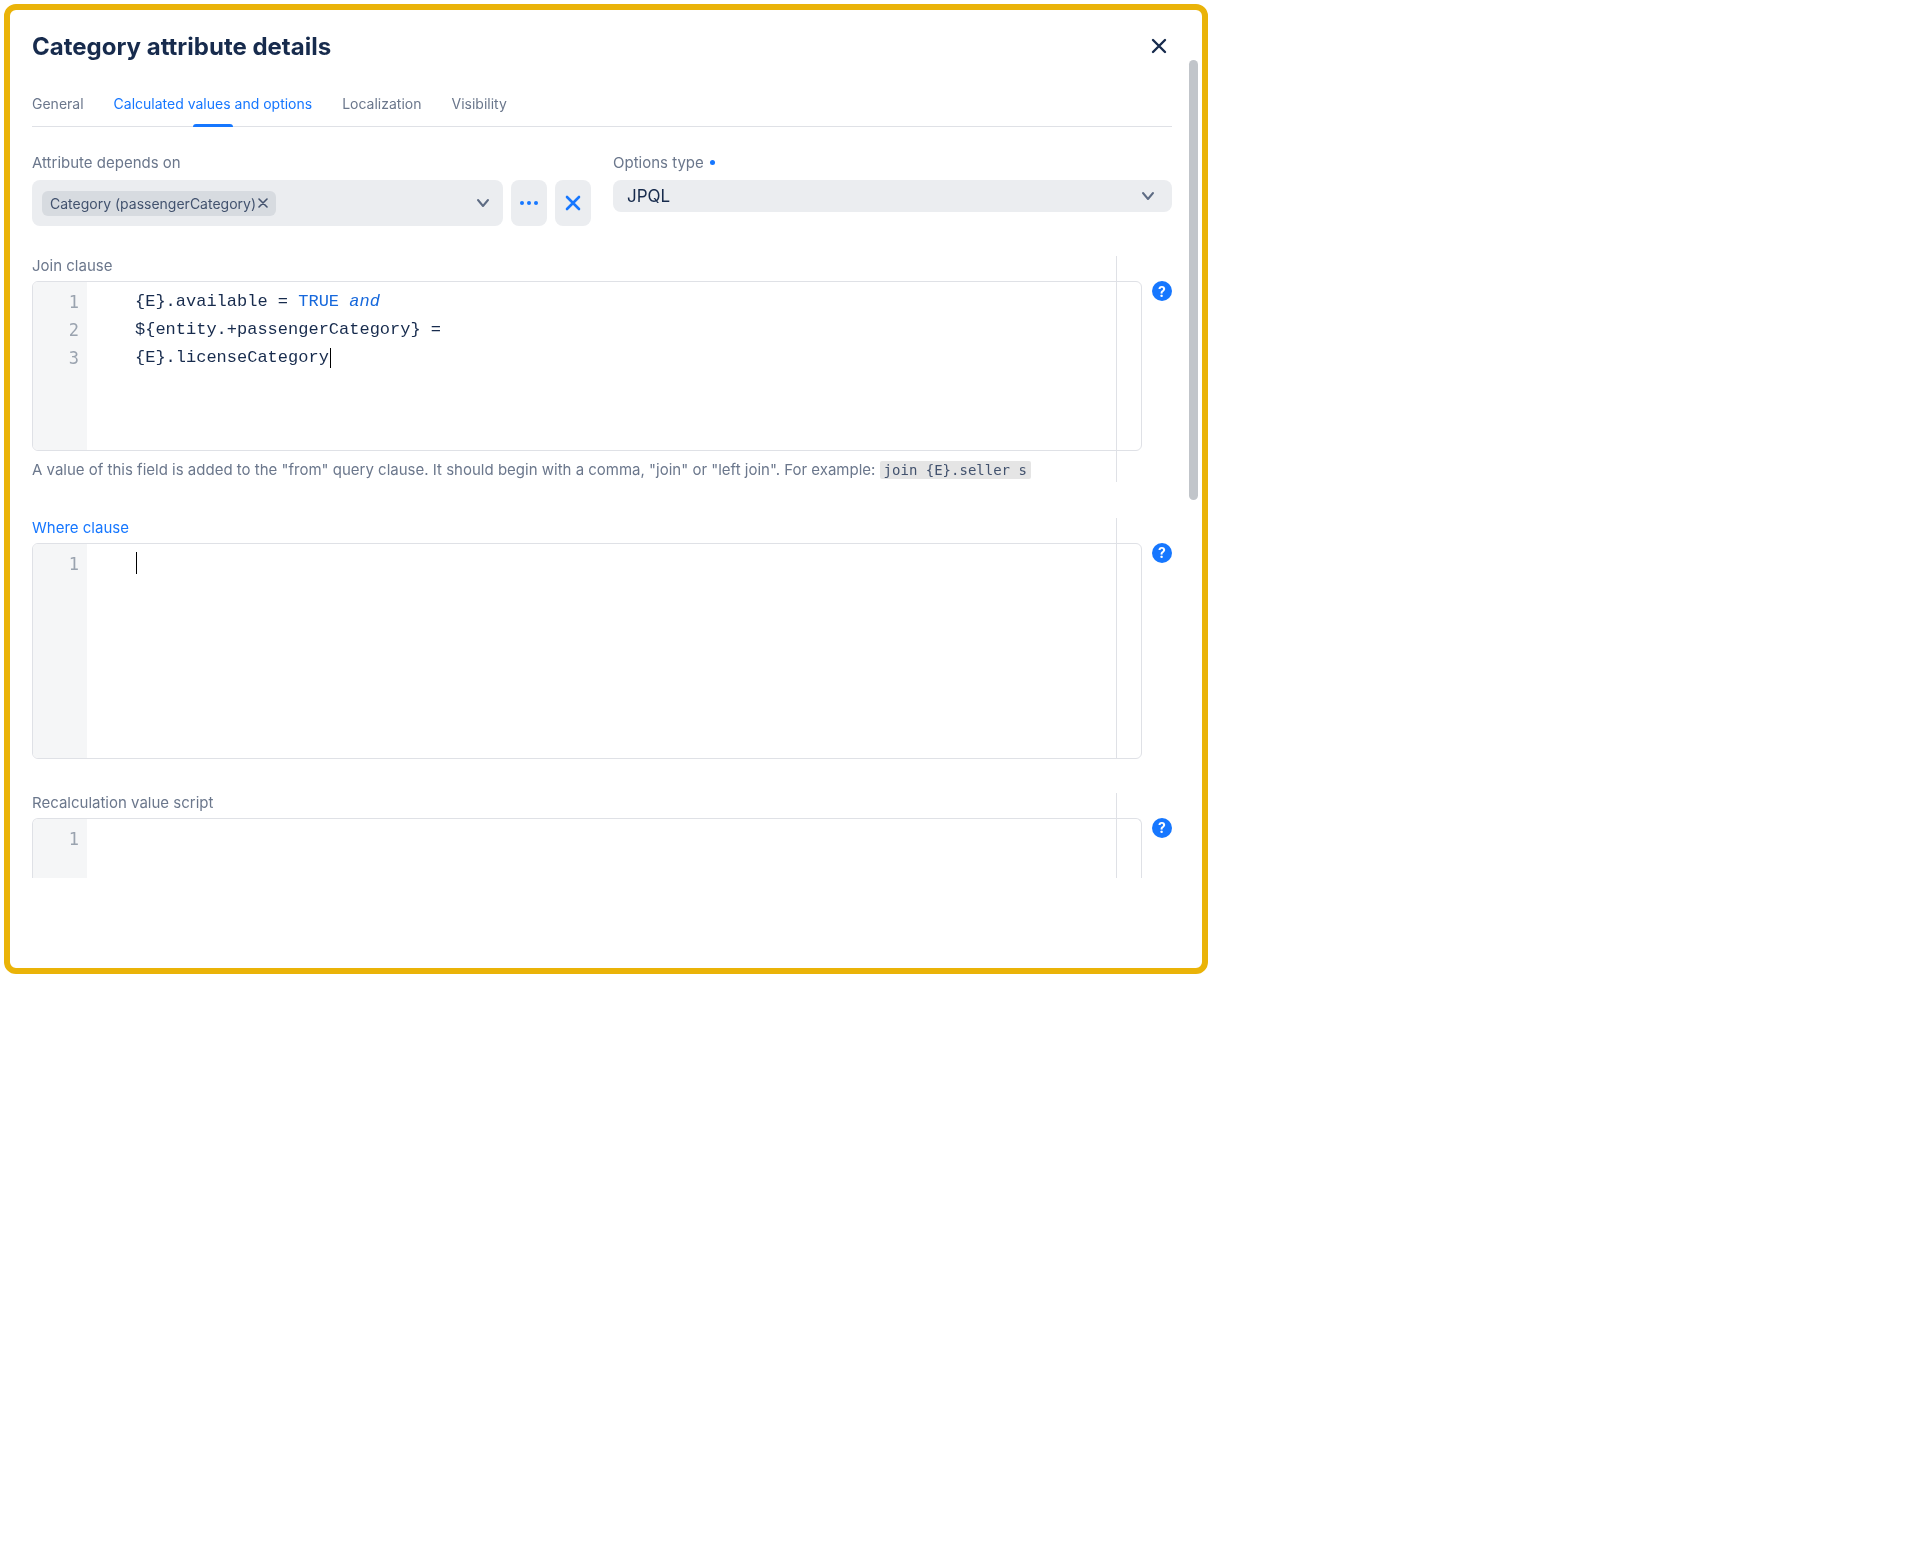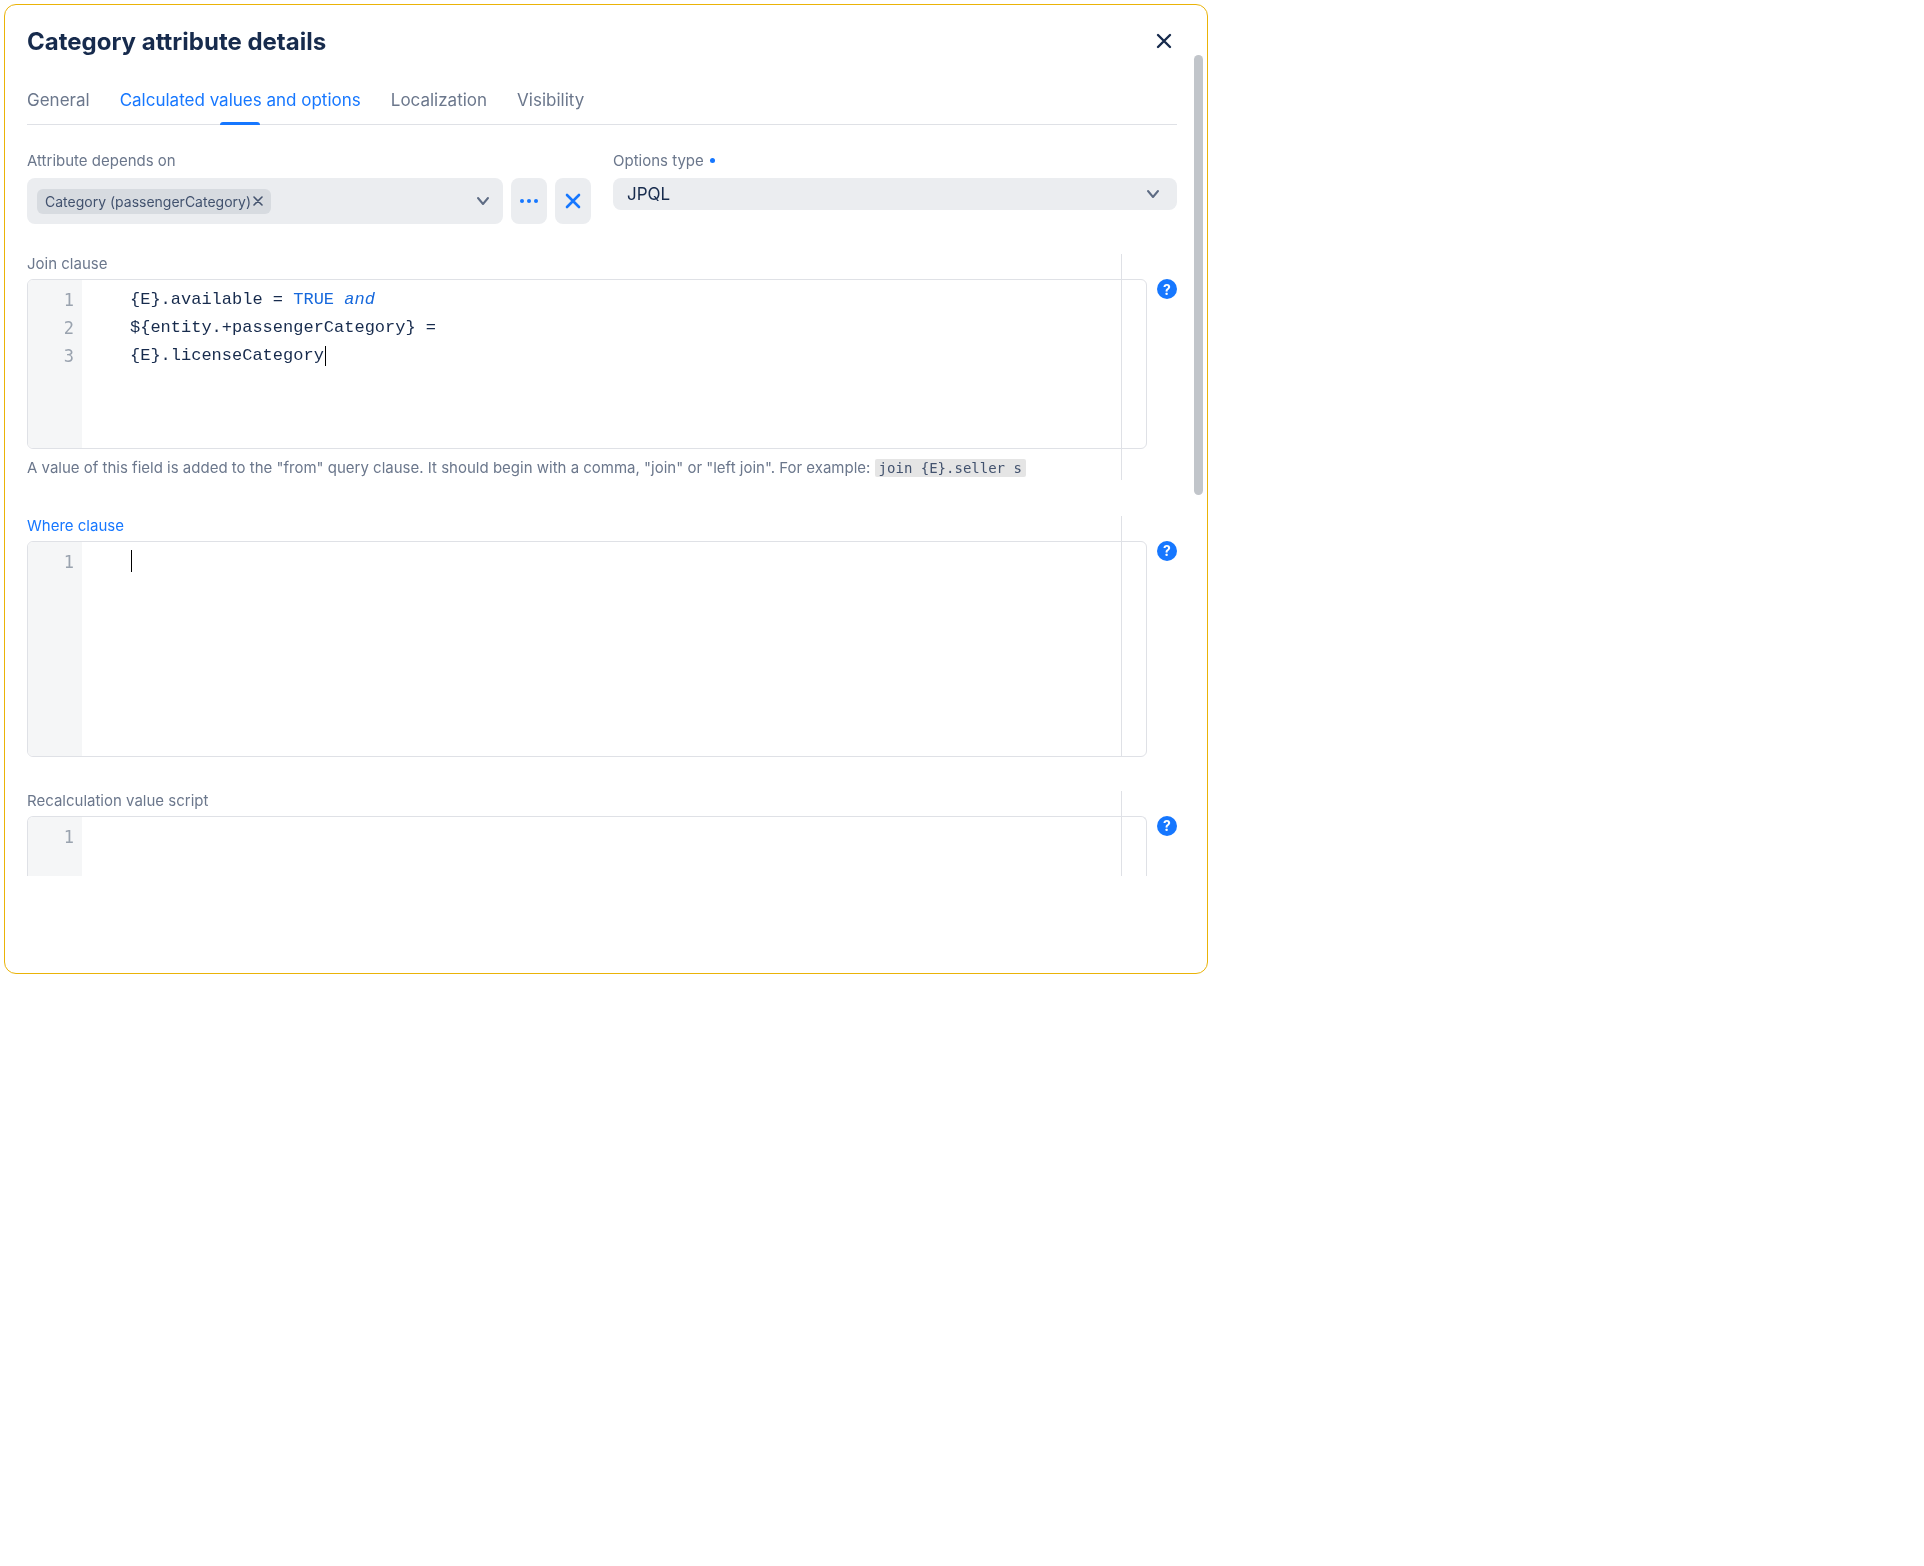"Category attribute details" .shell { border: 1px solid #eab308 -> 6px solid #eab308 }
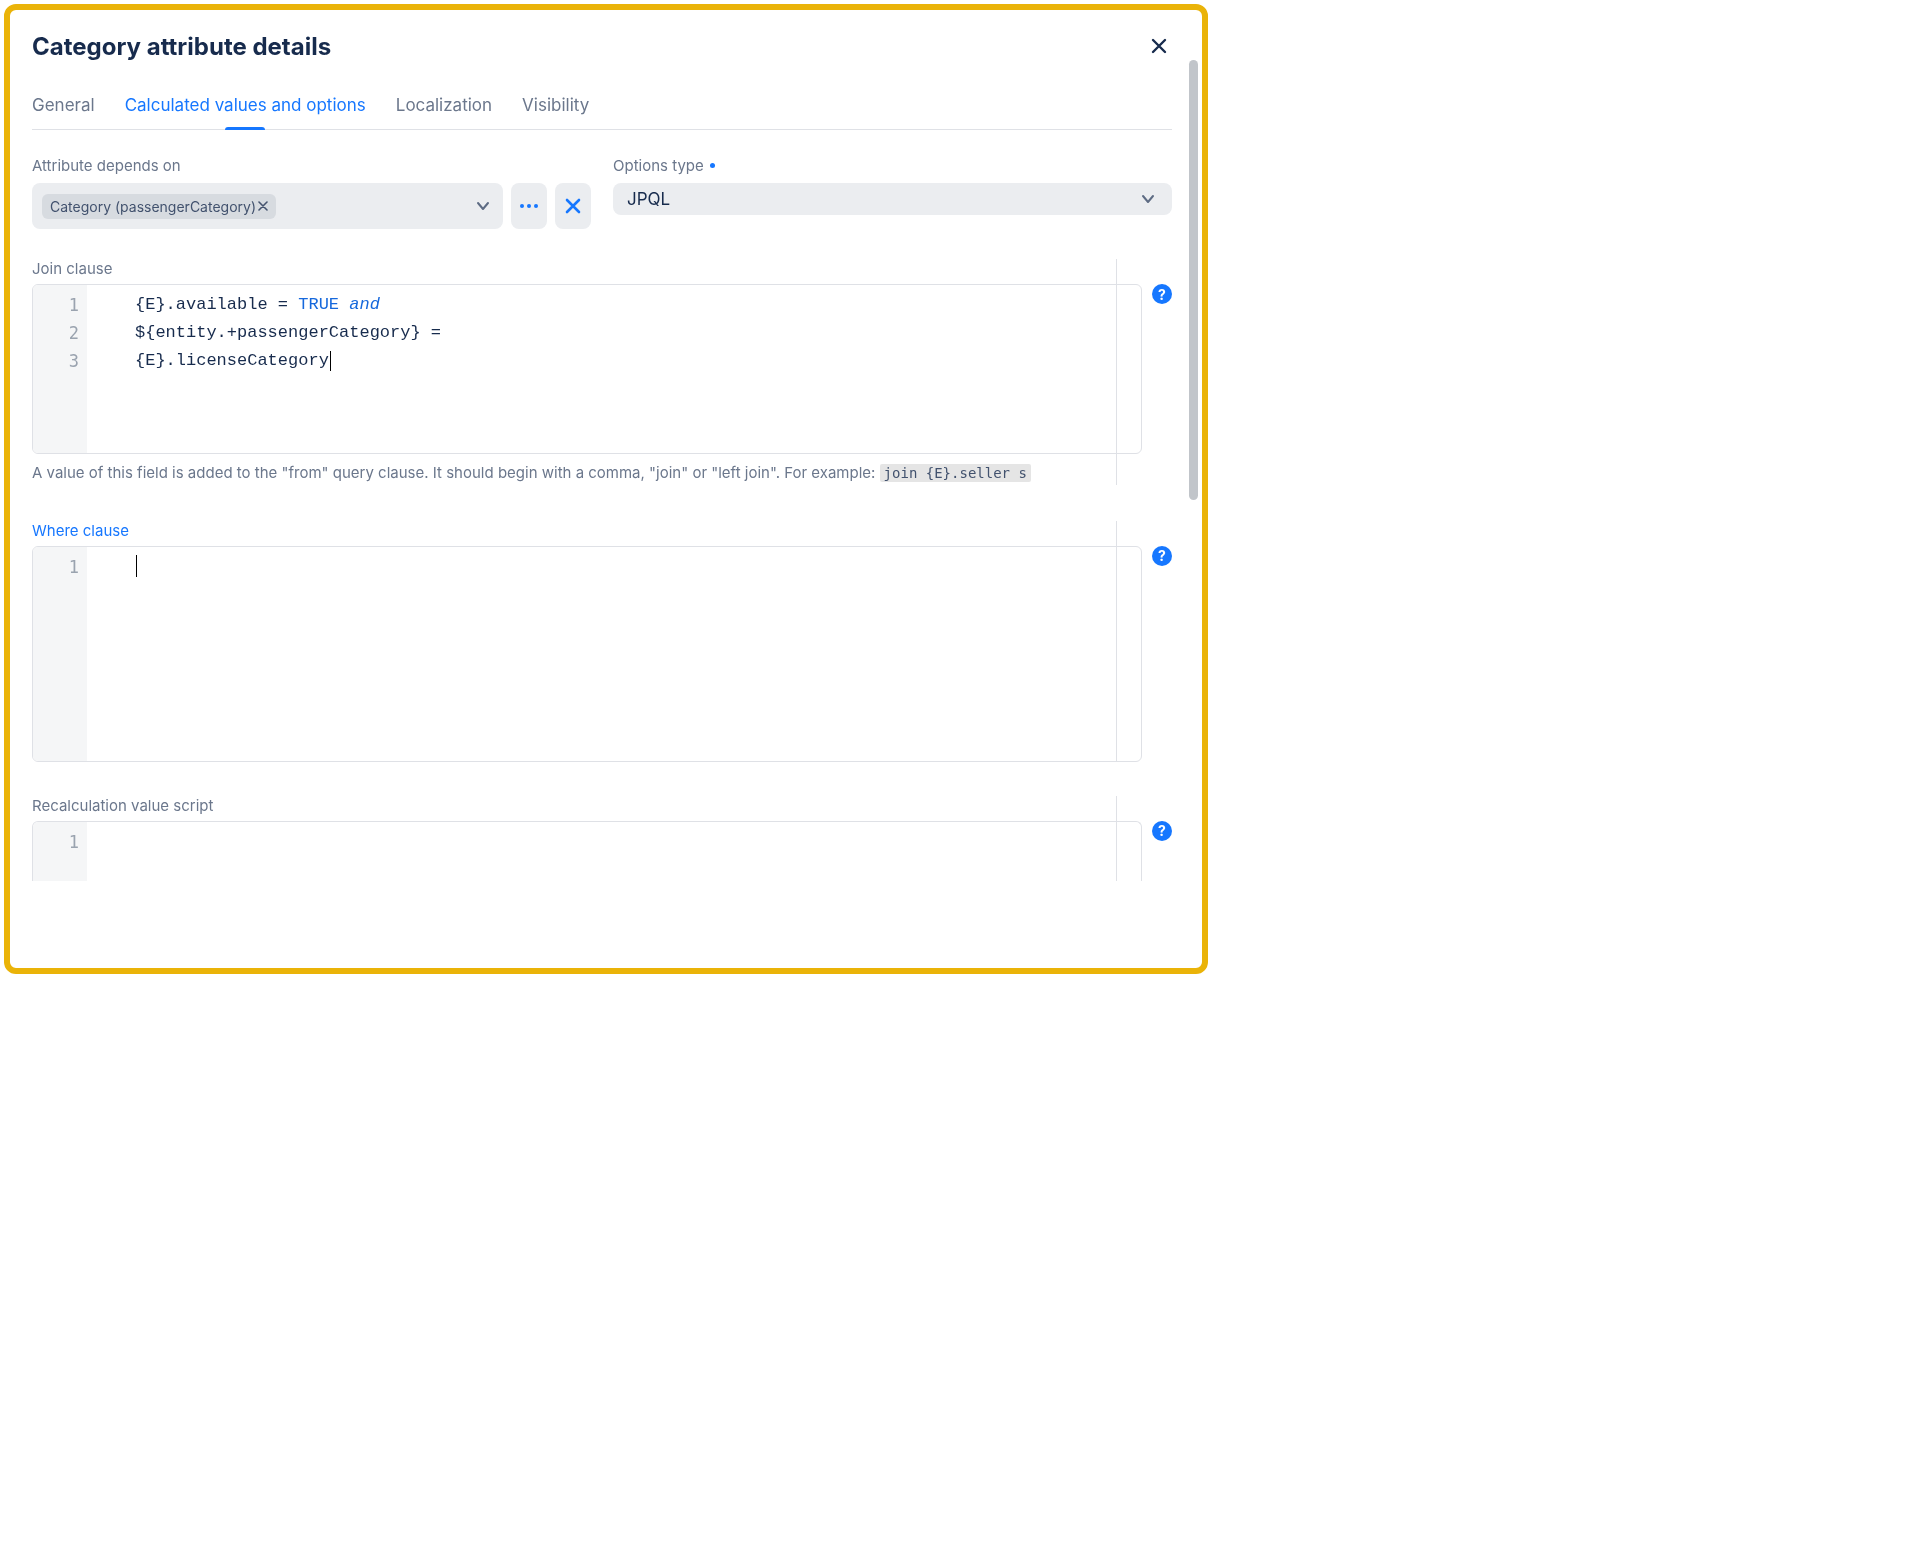"General" .tab { font-size: 17px -> 14px }
